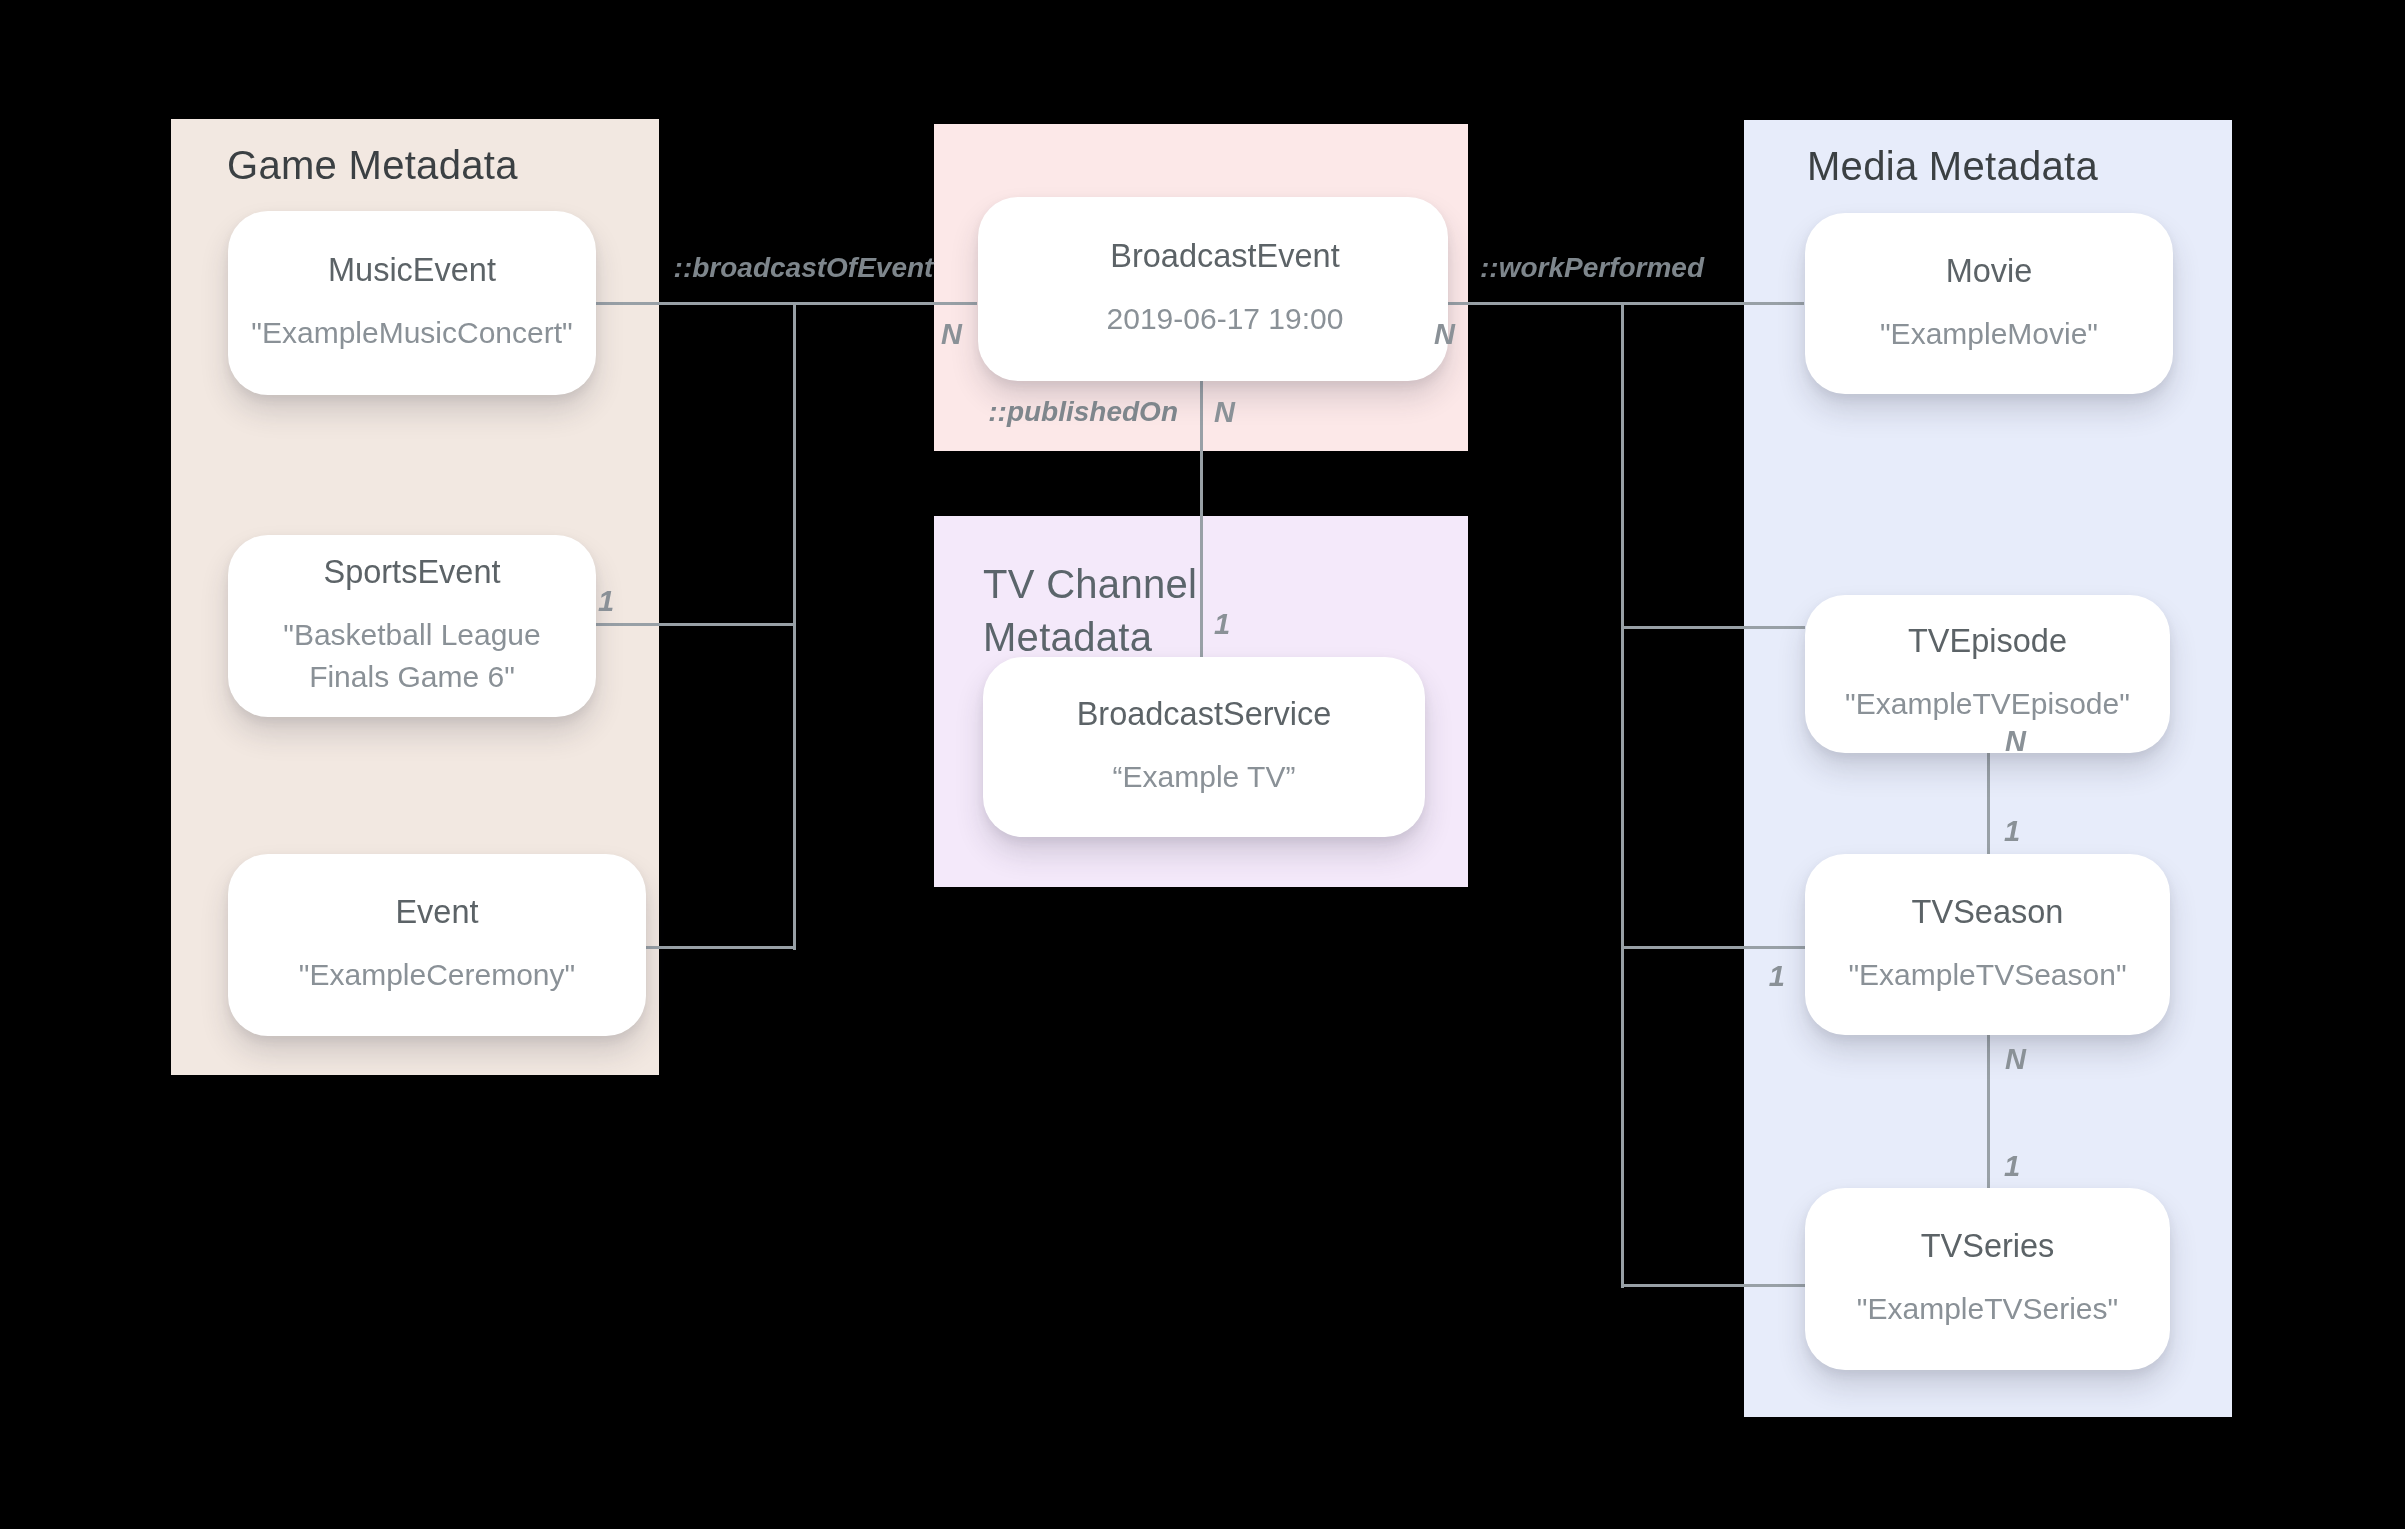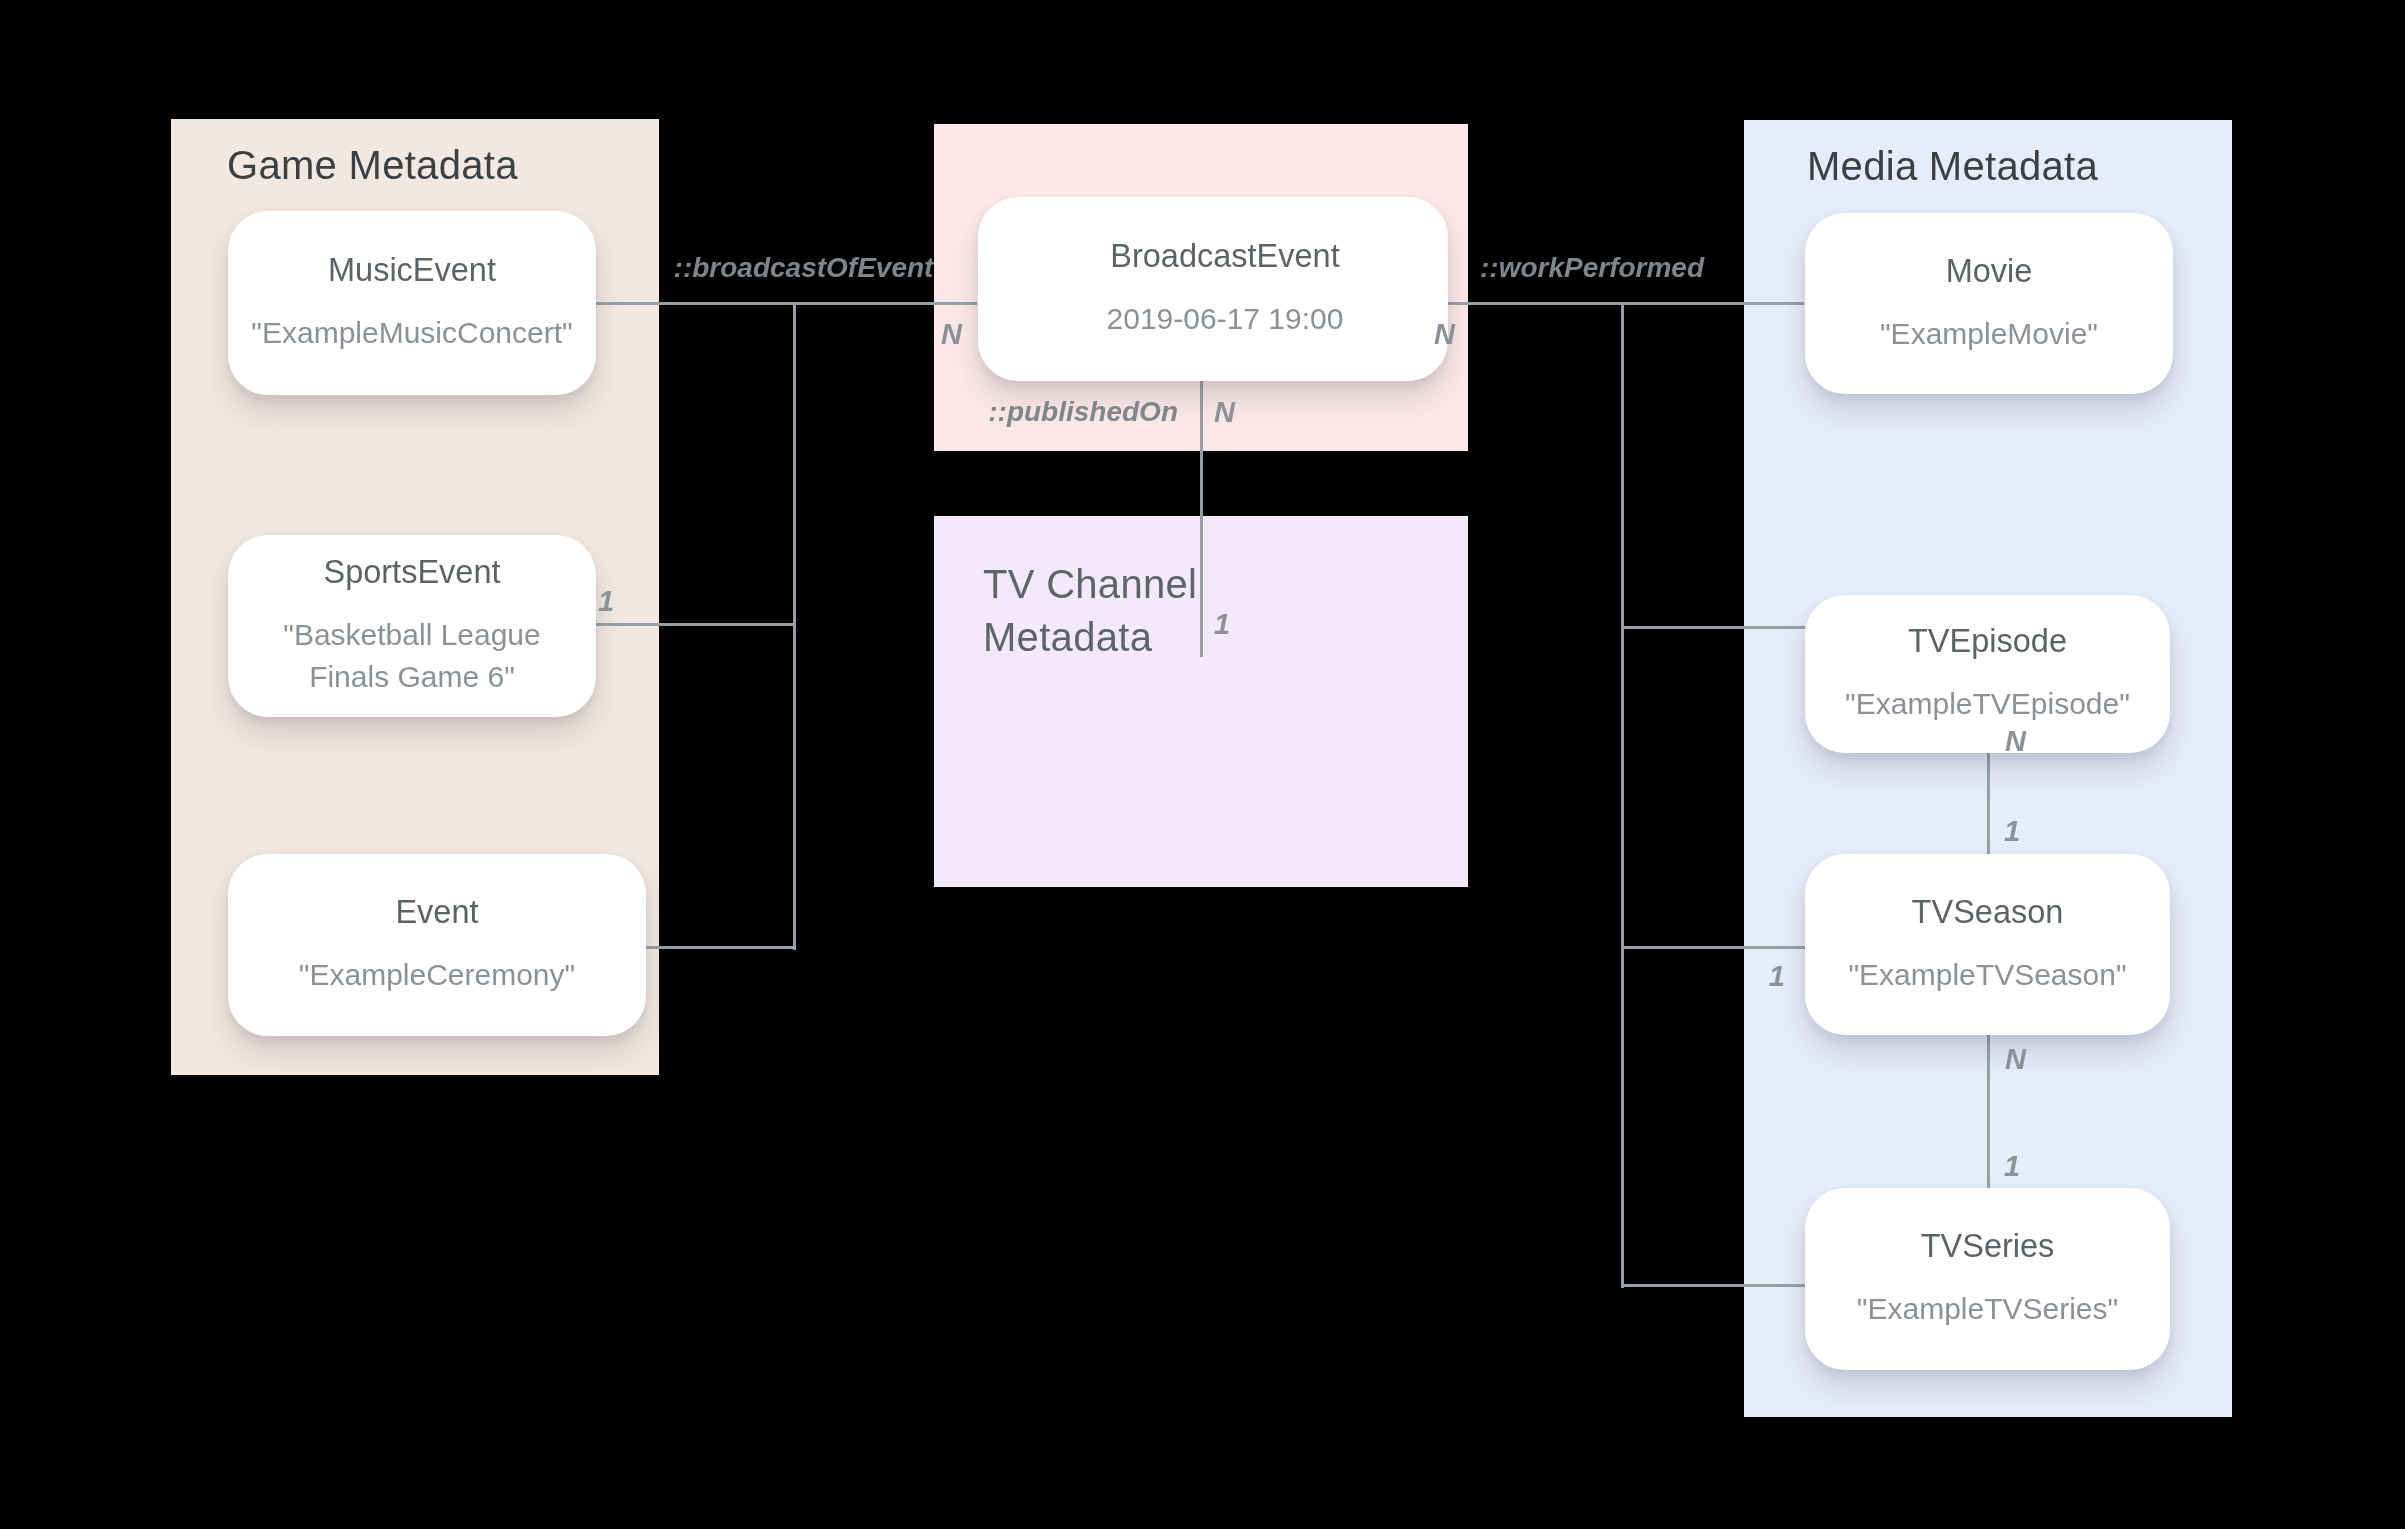"BroadcastService" div.card { html: none -> <div> <div>BroadcastService</div> <div>“Example TV”</div> </div> }
